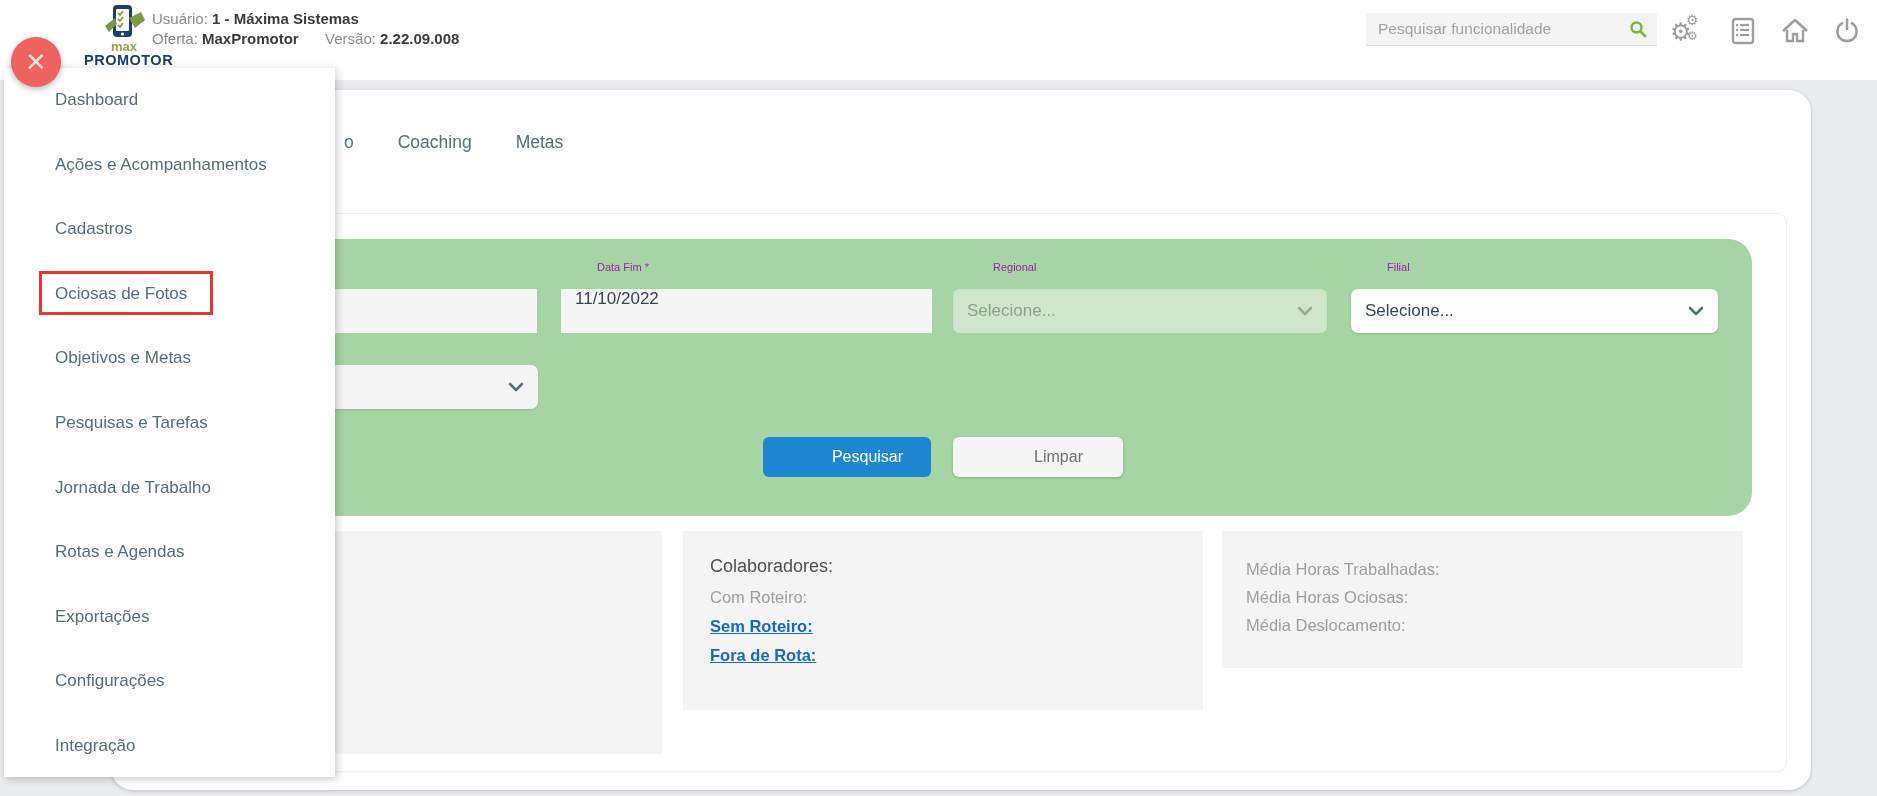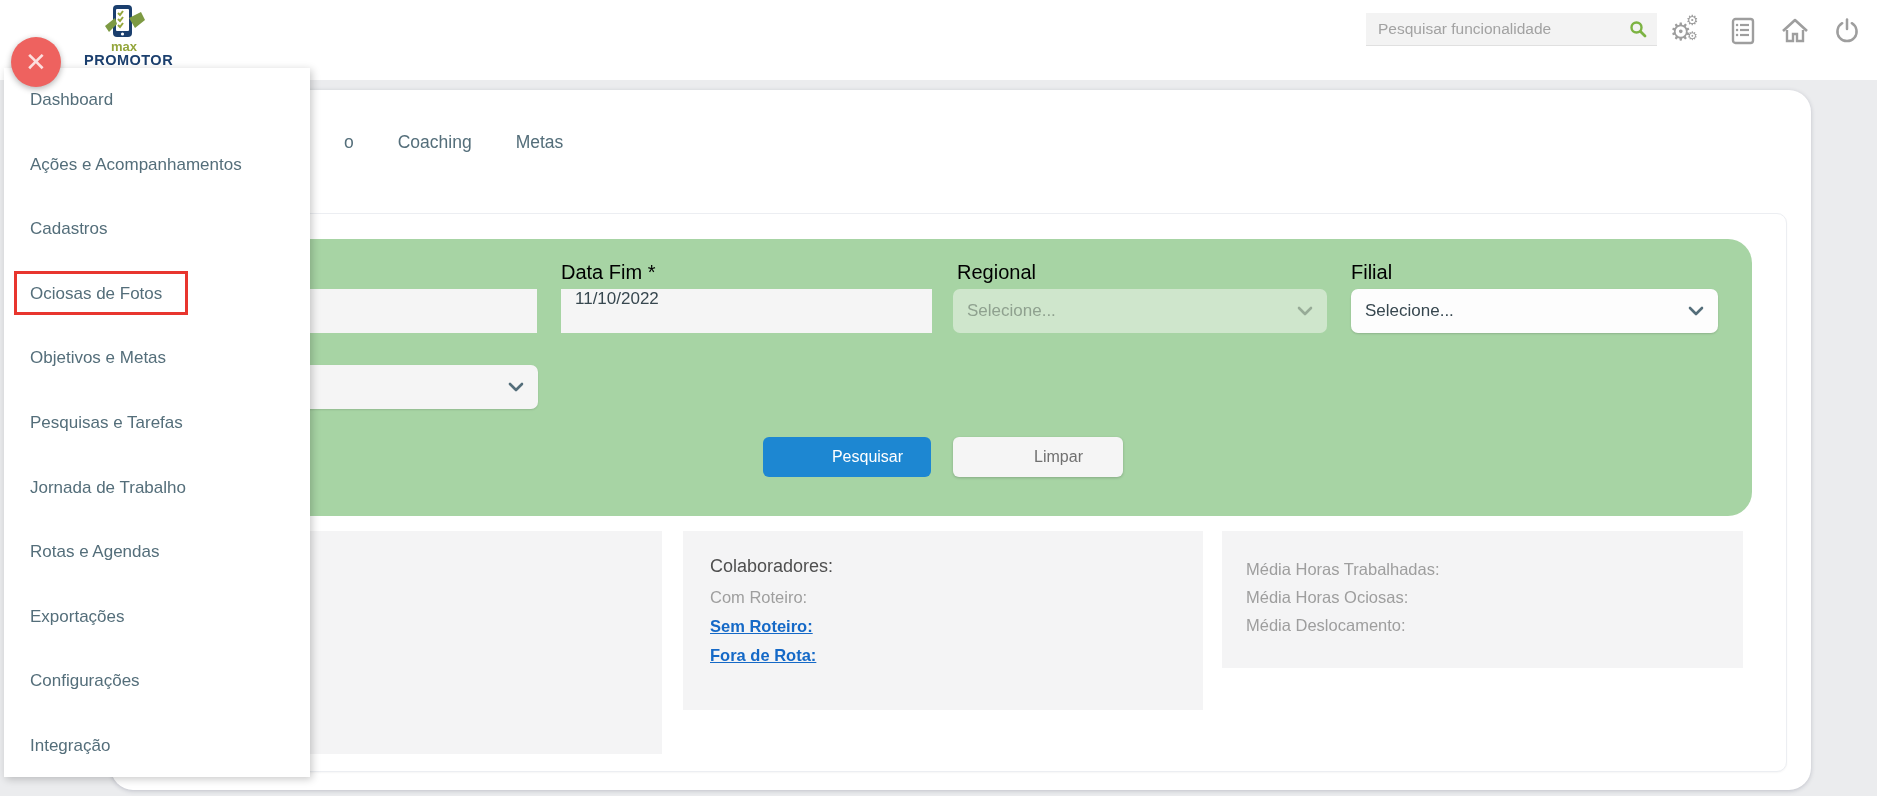"Usuário: 1 - Máxima Sistemas" div.abs { html: none -> <div> <div> <span>Usuário:</span> <b>1 - Máxima Sistemas</b> </div> <div> <span>Oferta:</span> <b>MaxPromotor</b> <span></span> <span>Versão:</span> <b>2.22.09.008</b> </div> </div> }
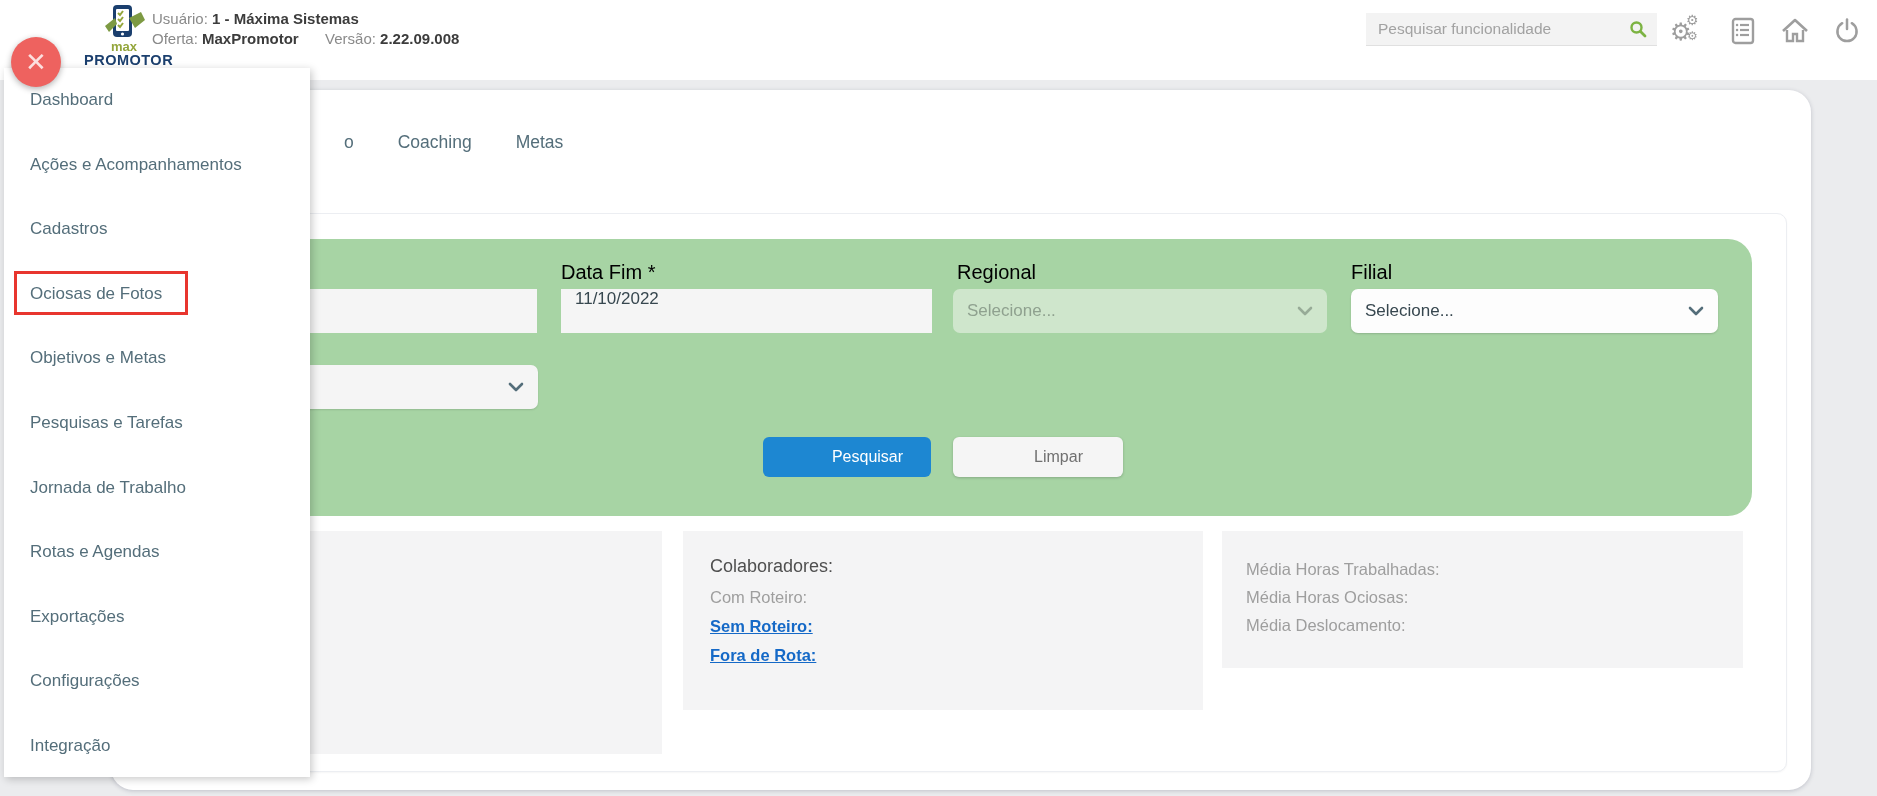"Dashboard" .sidebar { padding-left: none -> 25px }
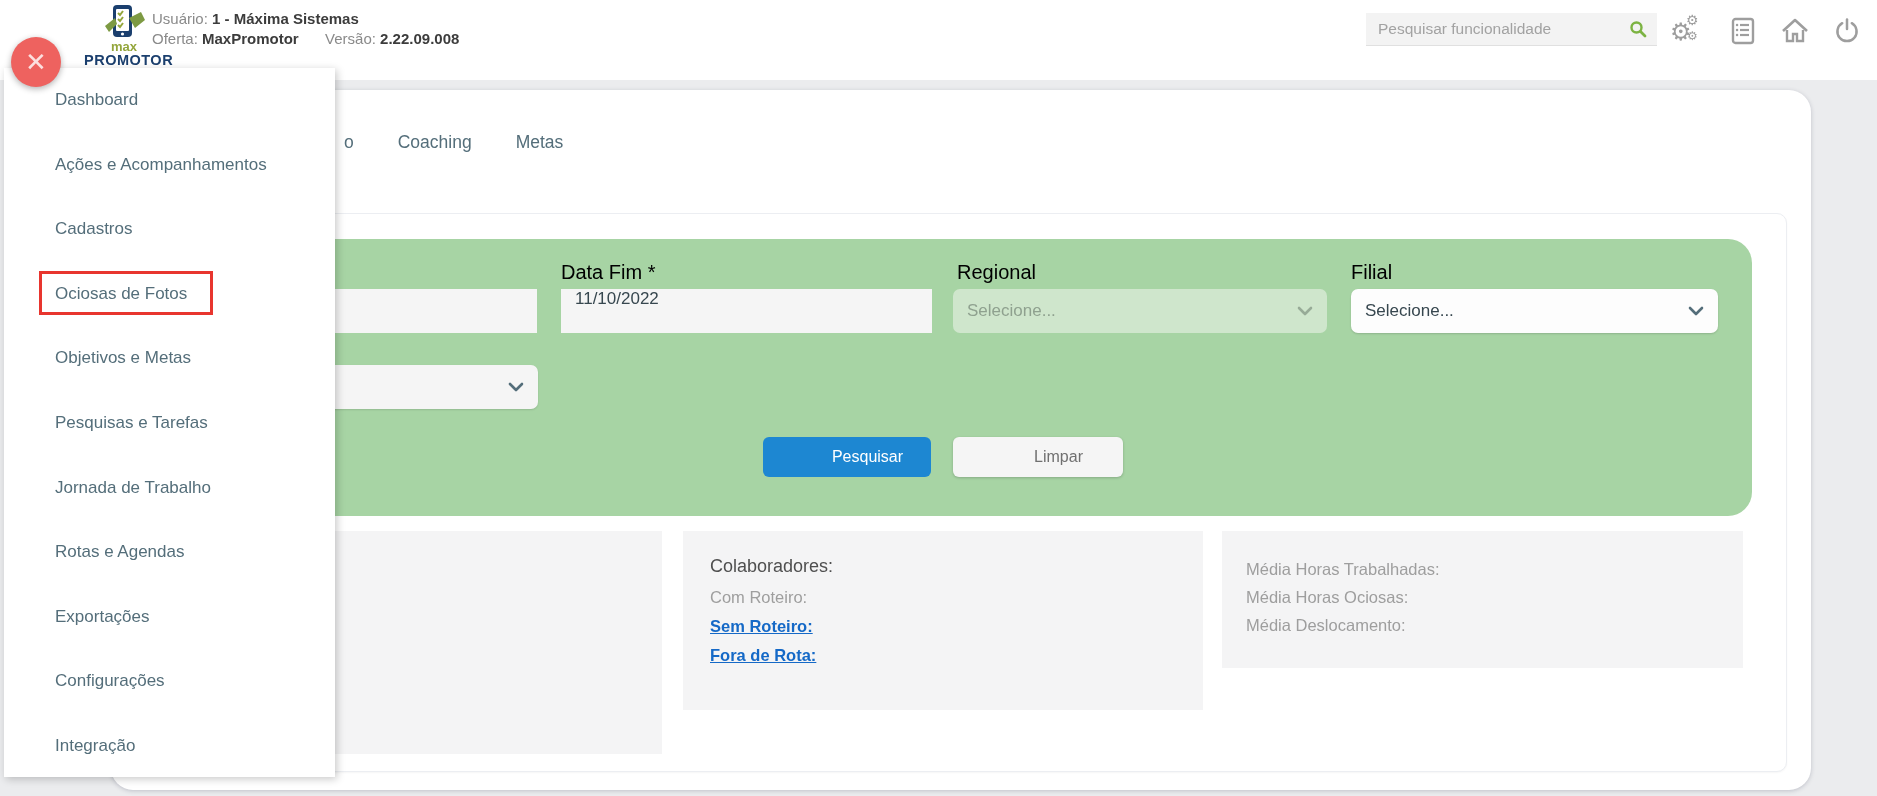"Data Fim *" .f-label { color: #000000 -> #a21caf; font-size: 20px -> 11px; margin-left: none -> 36px }
